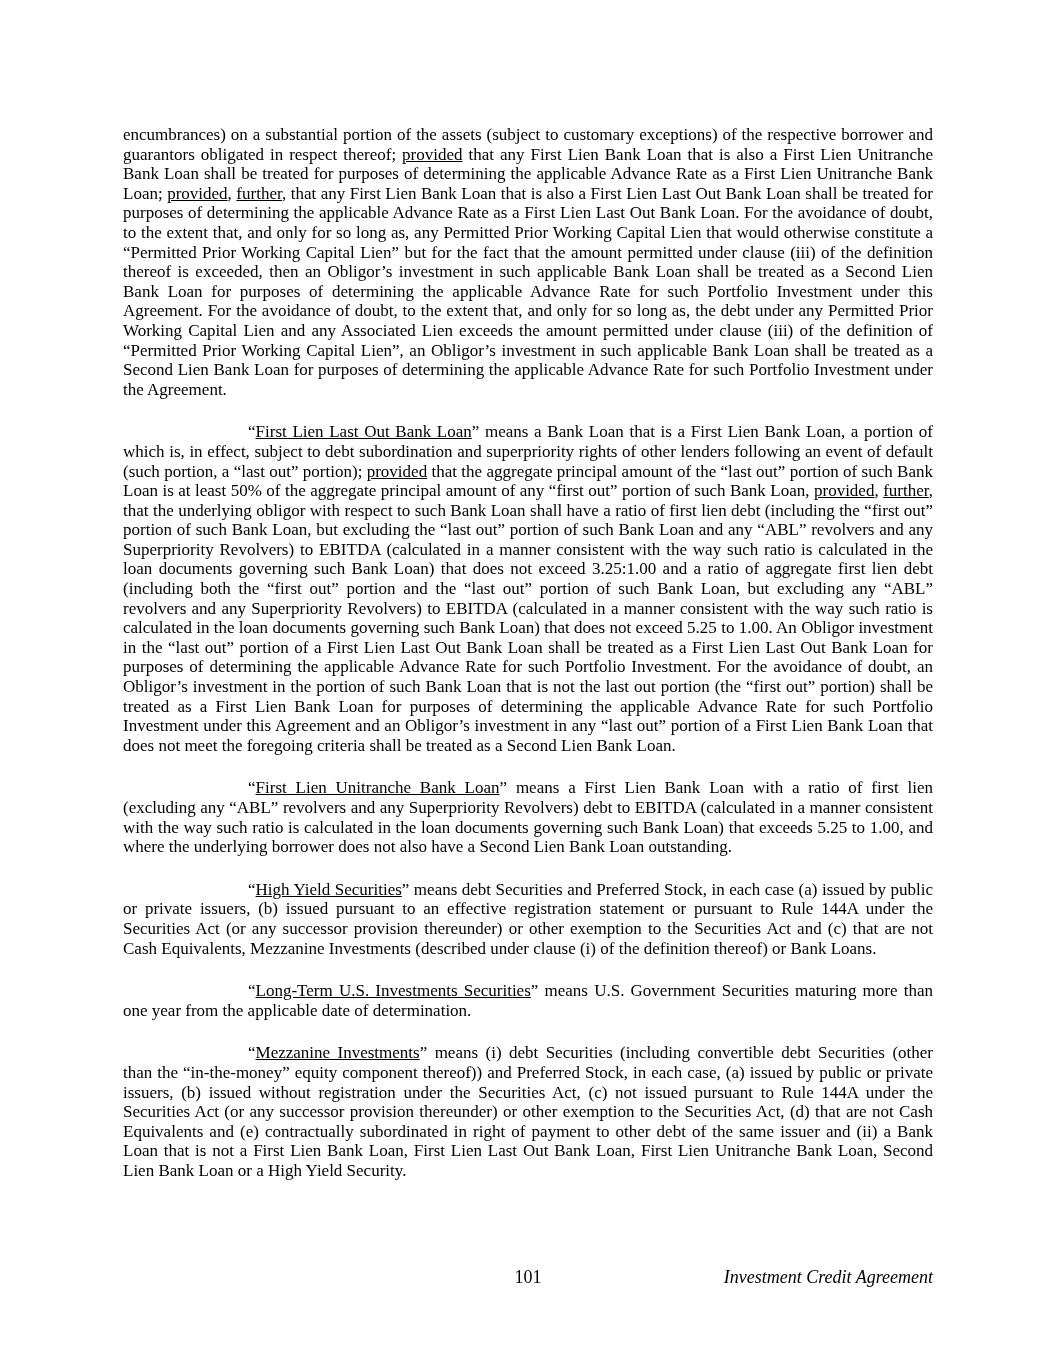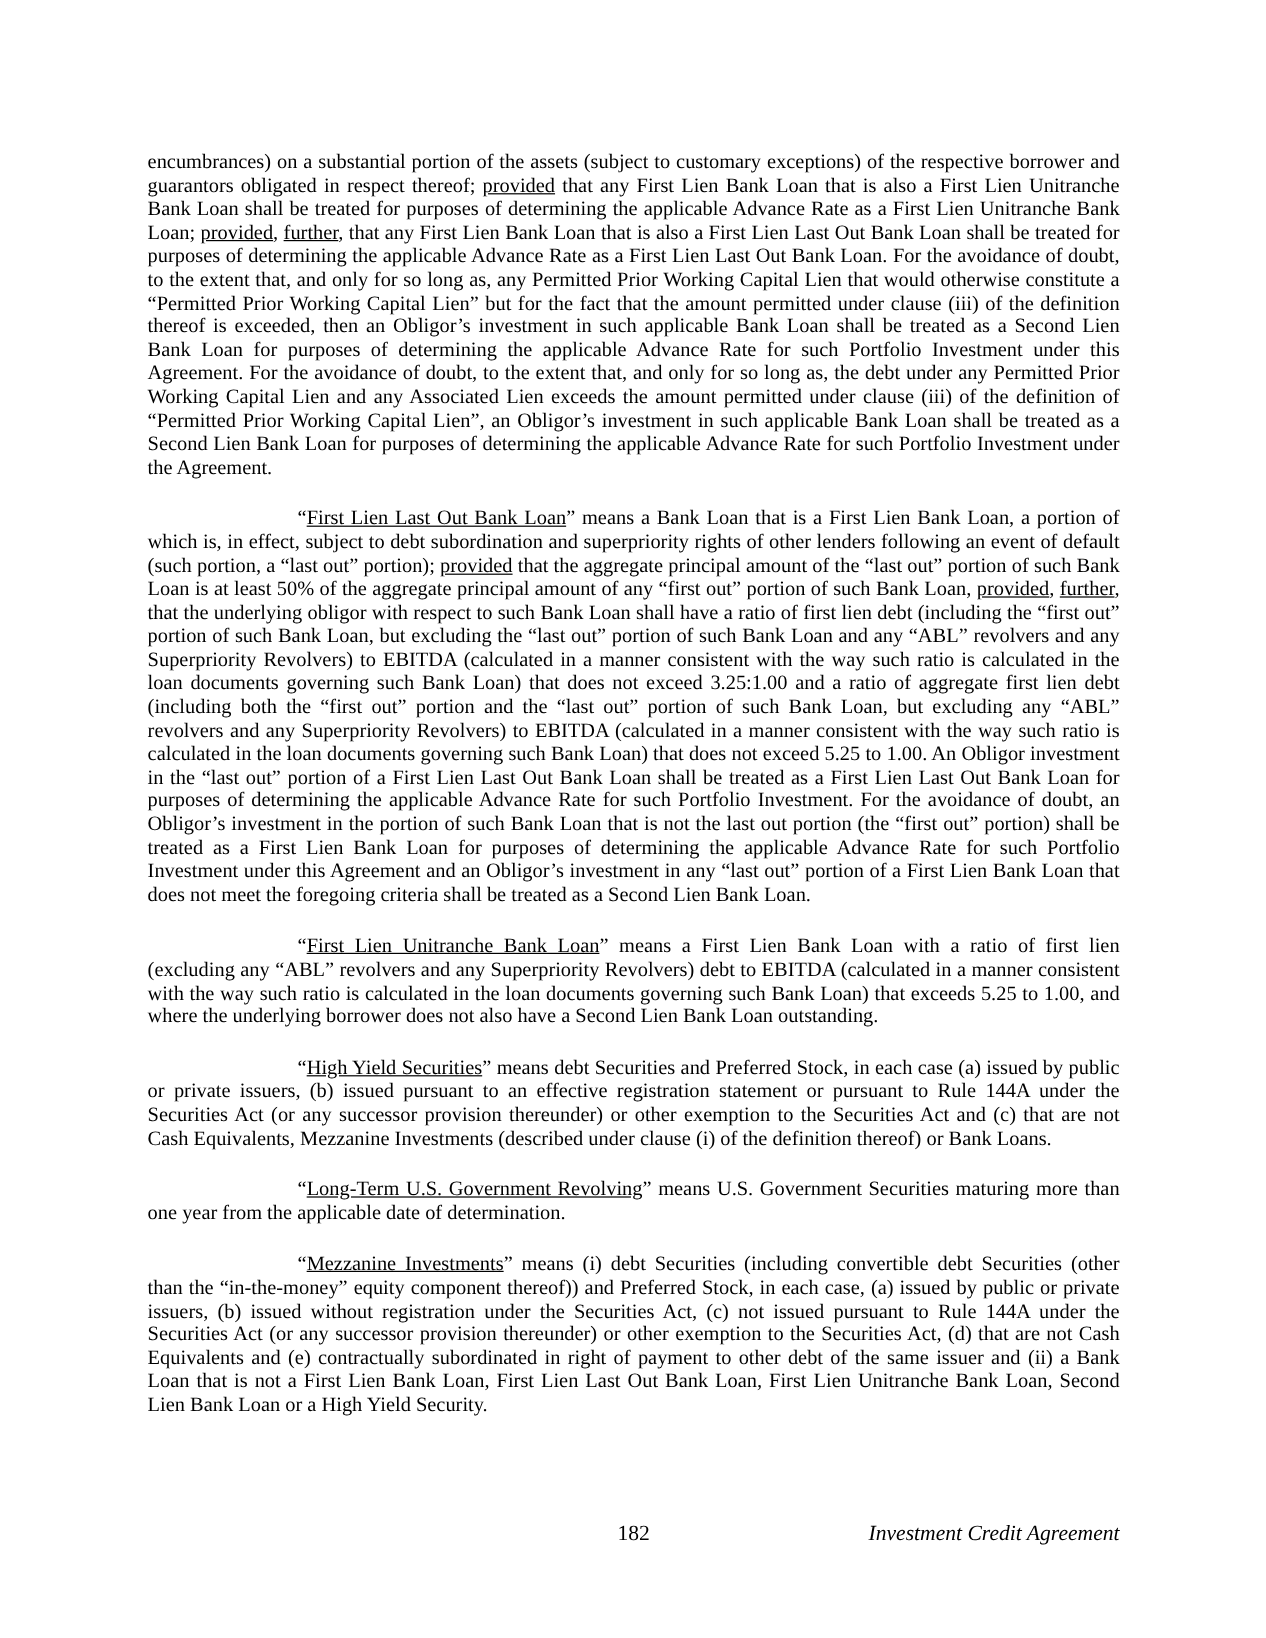"Long-Term U.S. Government Revolving" span.underline { text: Government Revolving -> Investments Securities }
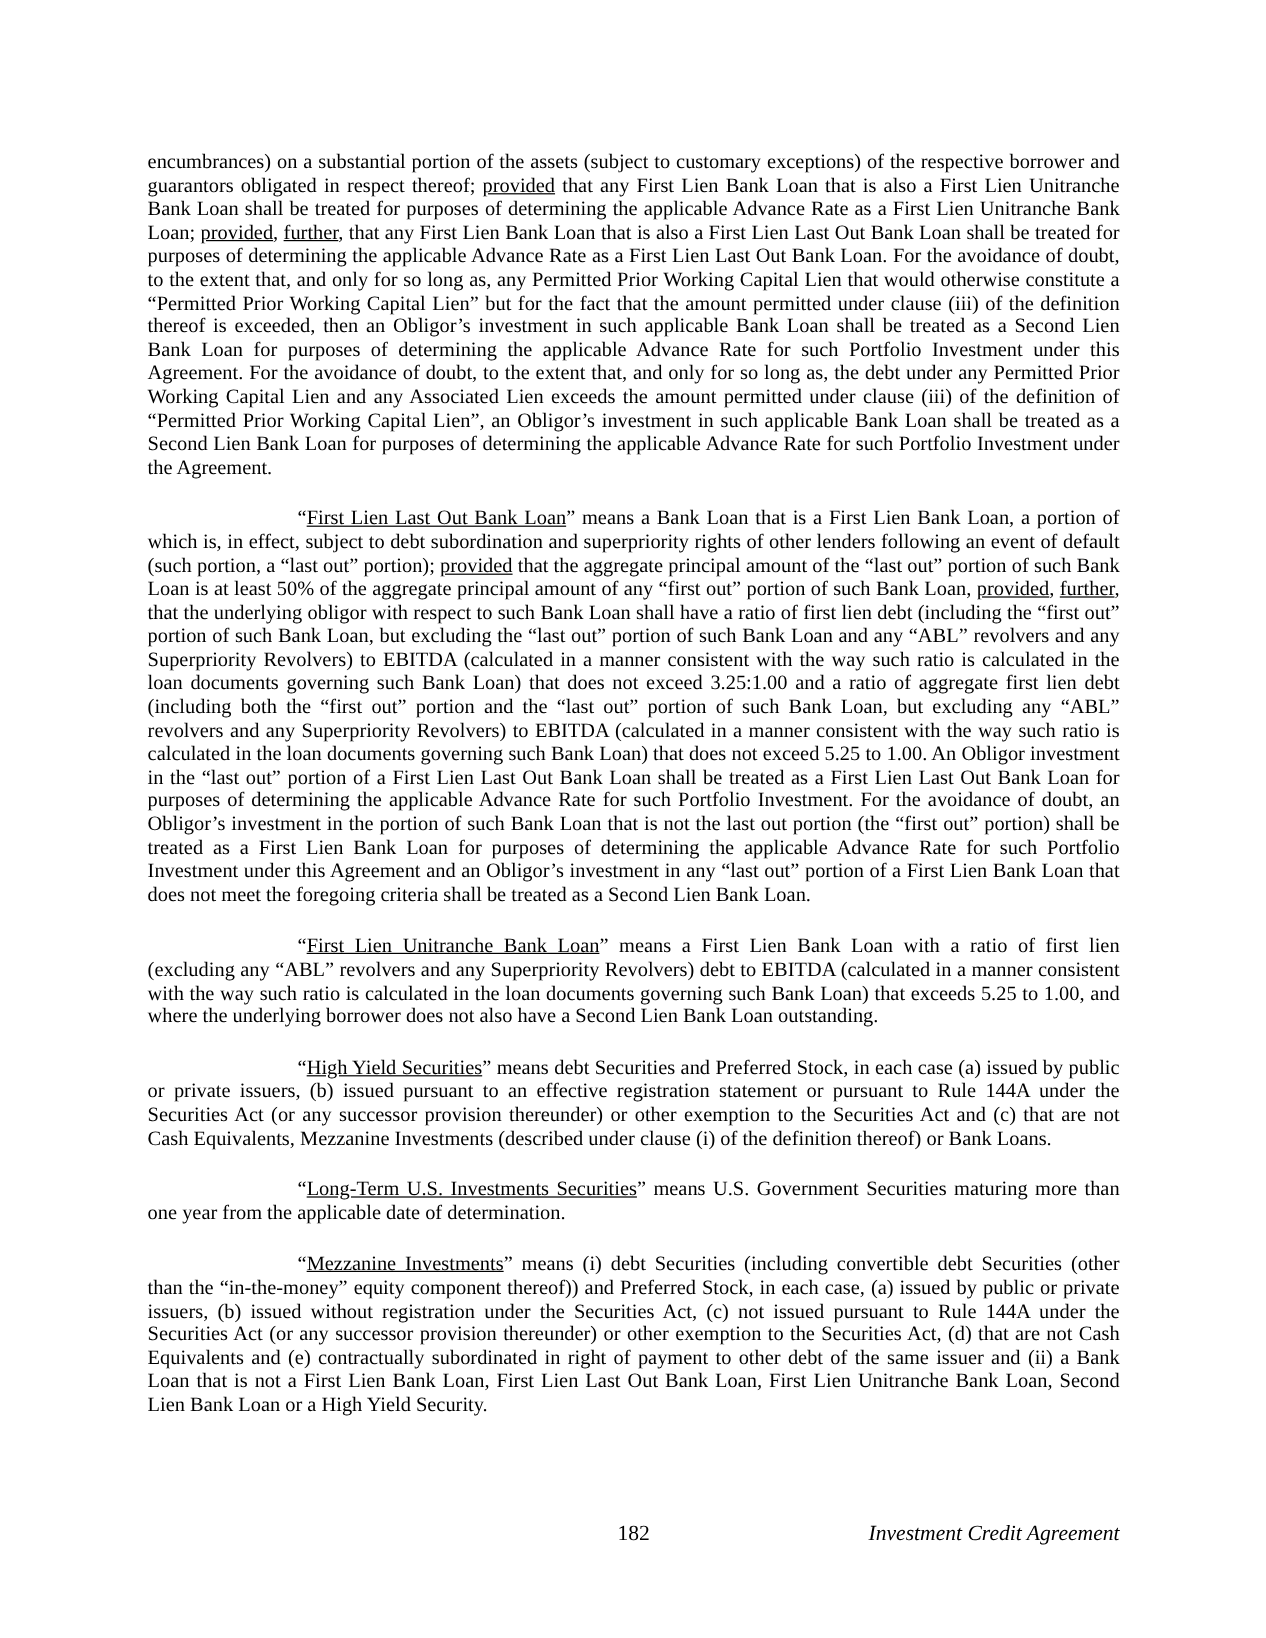"182" span.page-number { text: 182 -> 101 }
